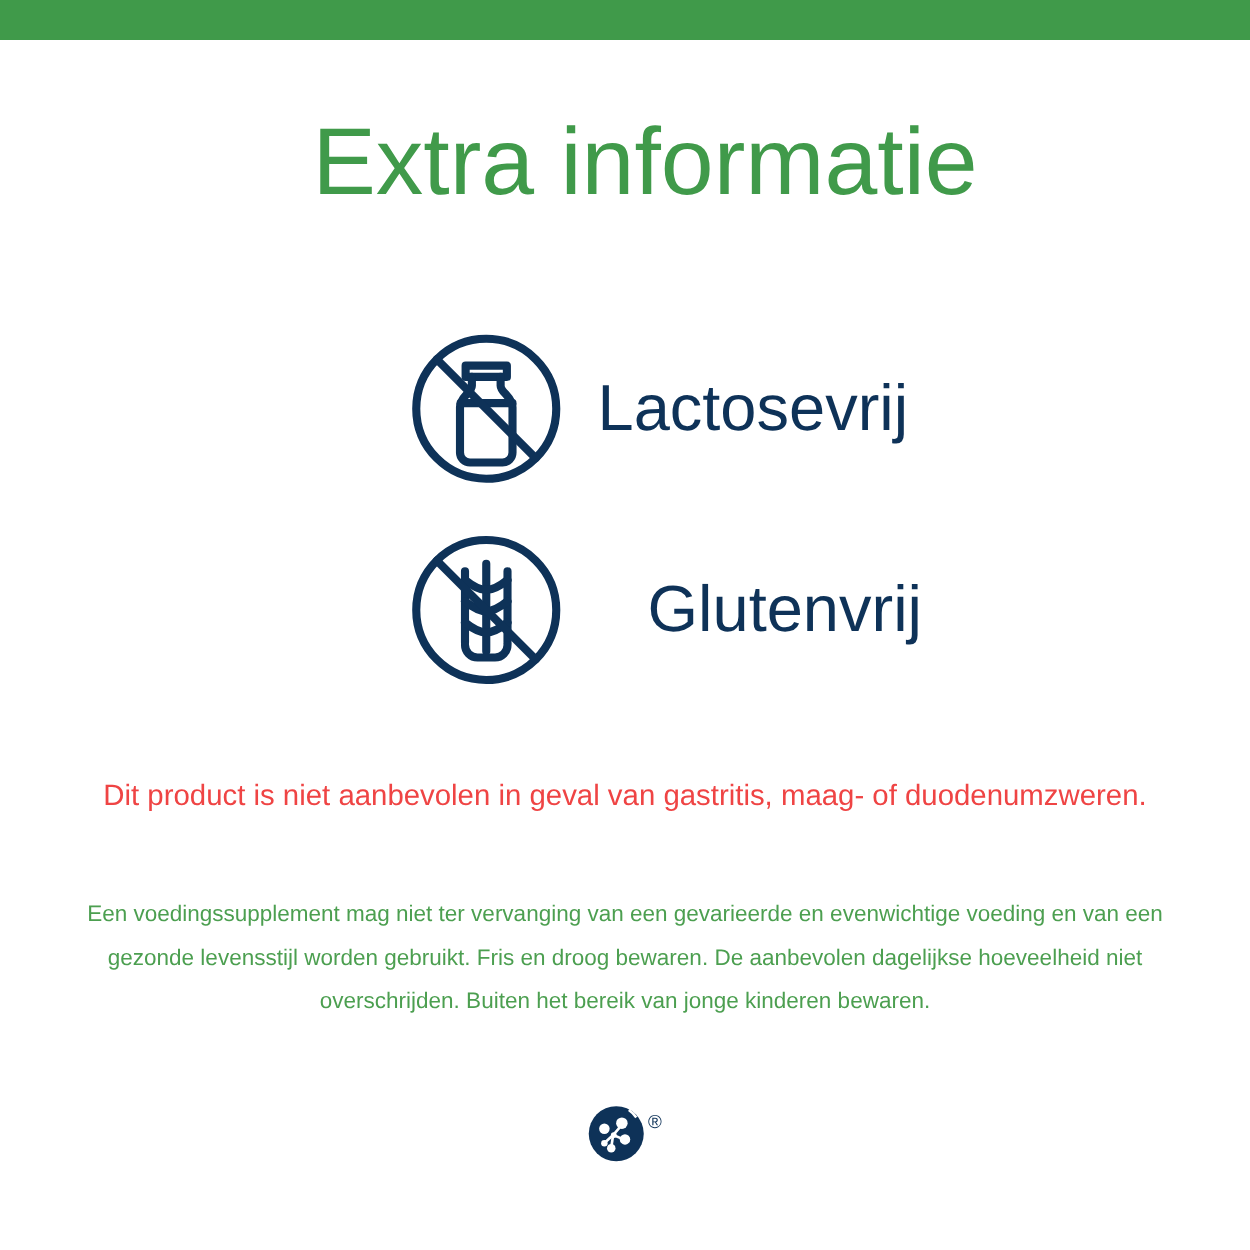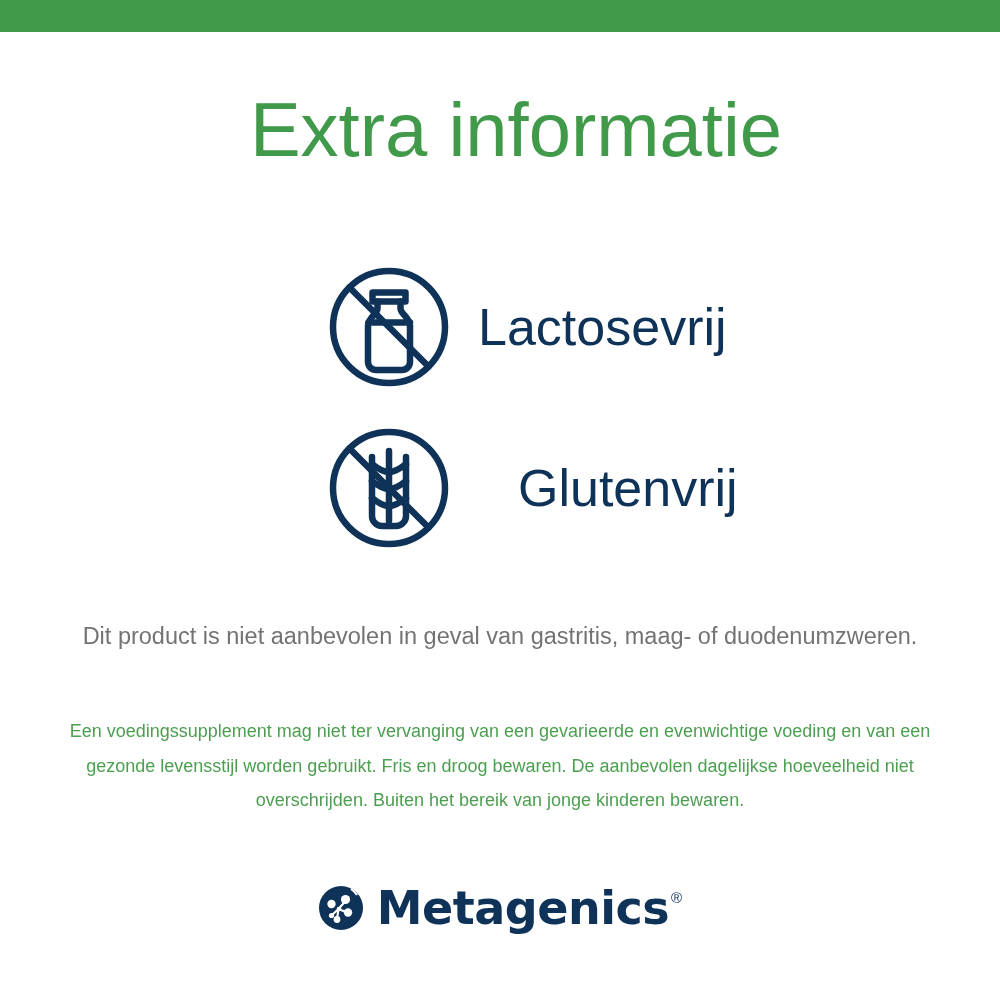"Dit product is niet aanbevolen" .note-navy { color: #737373 -> #ef4444 }
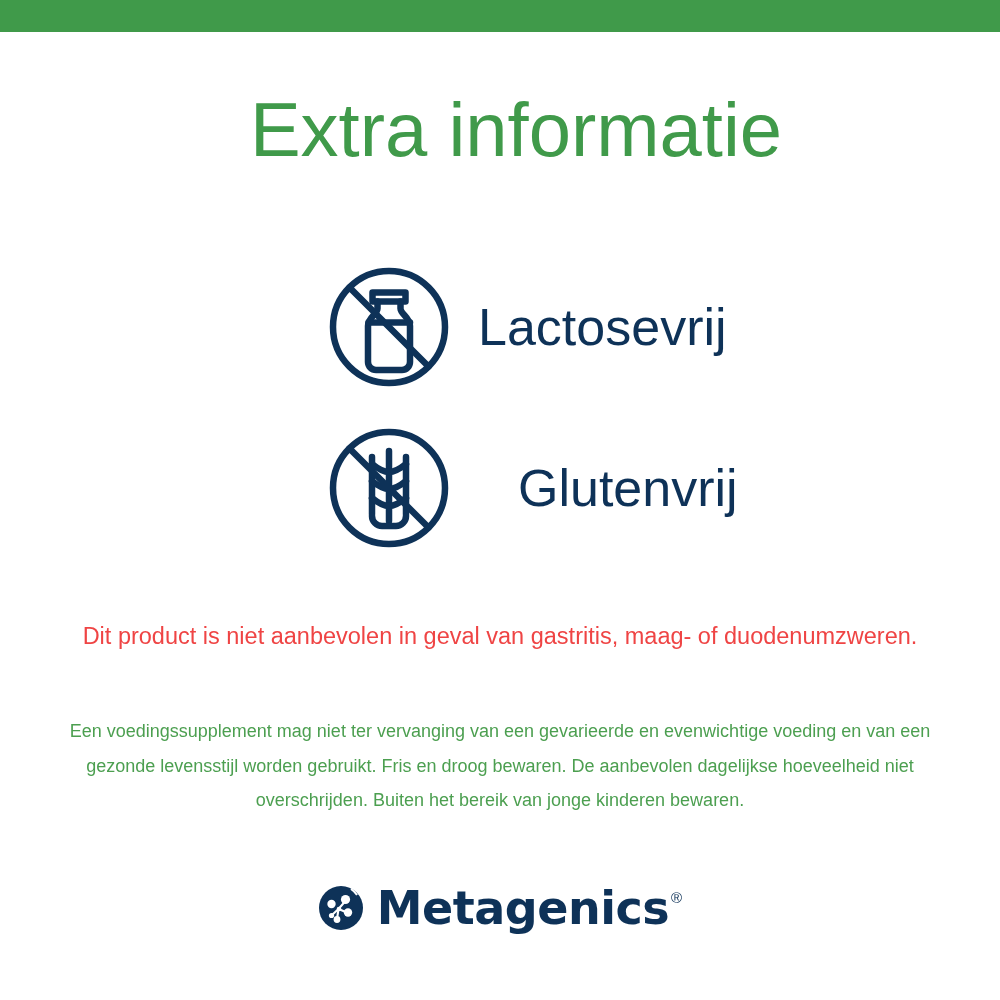"Metagenics" div.logo-text { html: <div>Metagenics</div> -> none }
